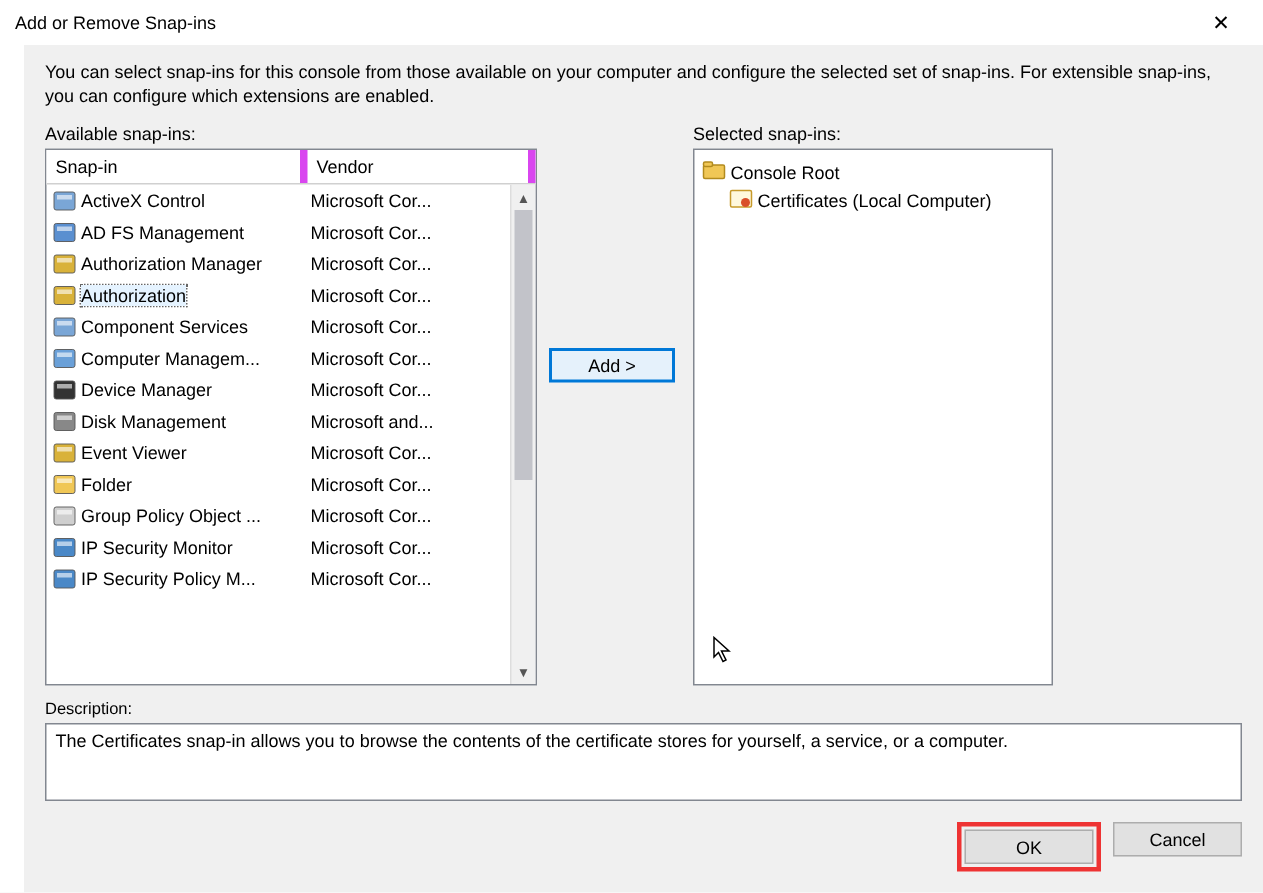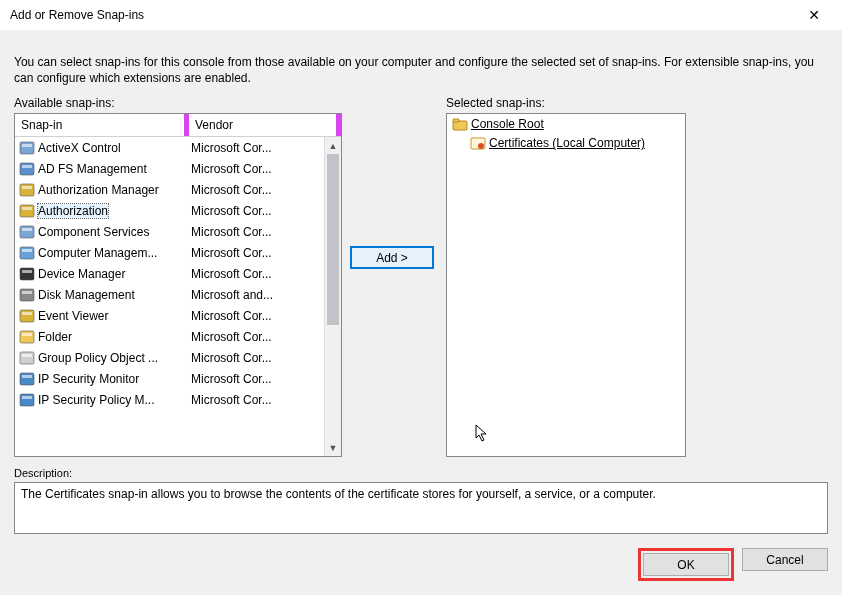"You can select snap-ins for" .content { margin-left: none -> 16px; padding: 24px 14px 14px 14px -> 10px 14px 14px 14px }
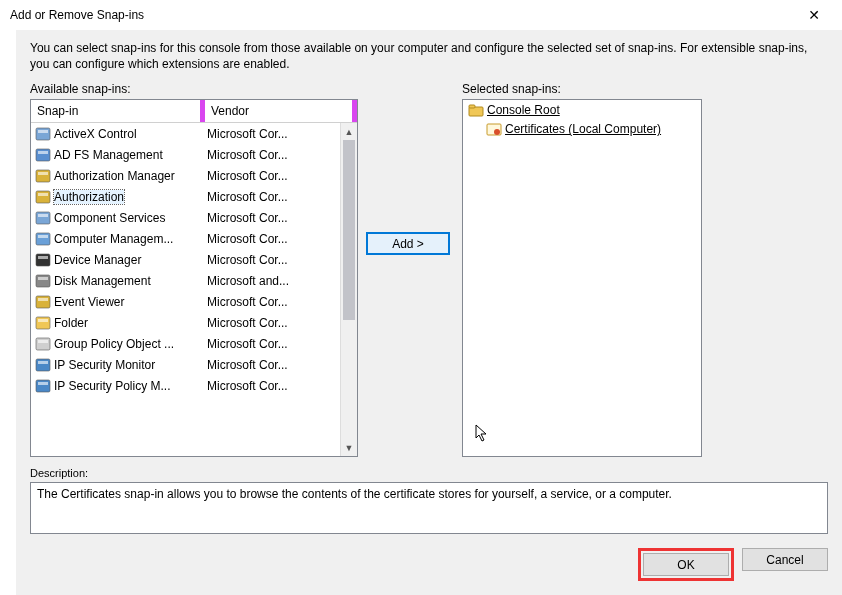"Console Root" .tree-row { align-items: flex-start -> flex-end; text-decoration: underline -> none }
